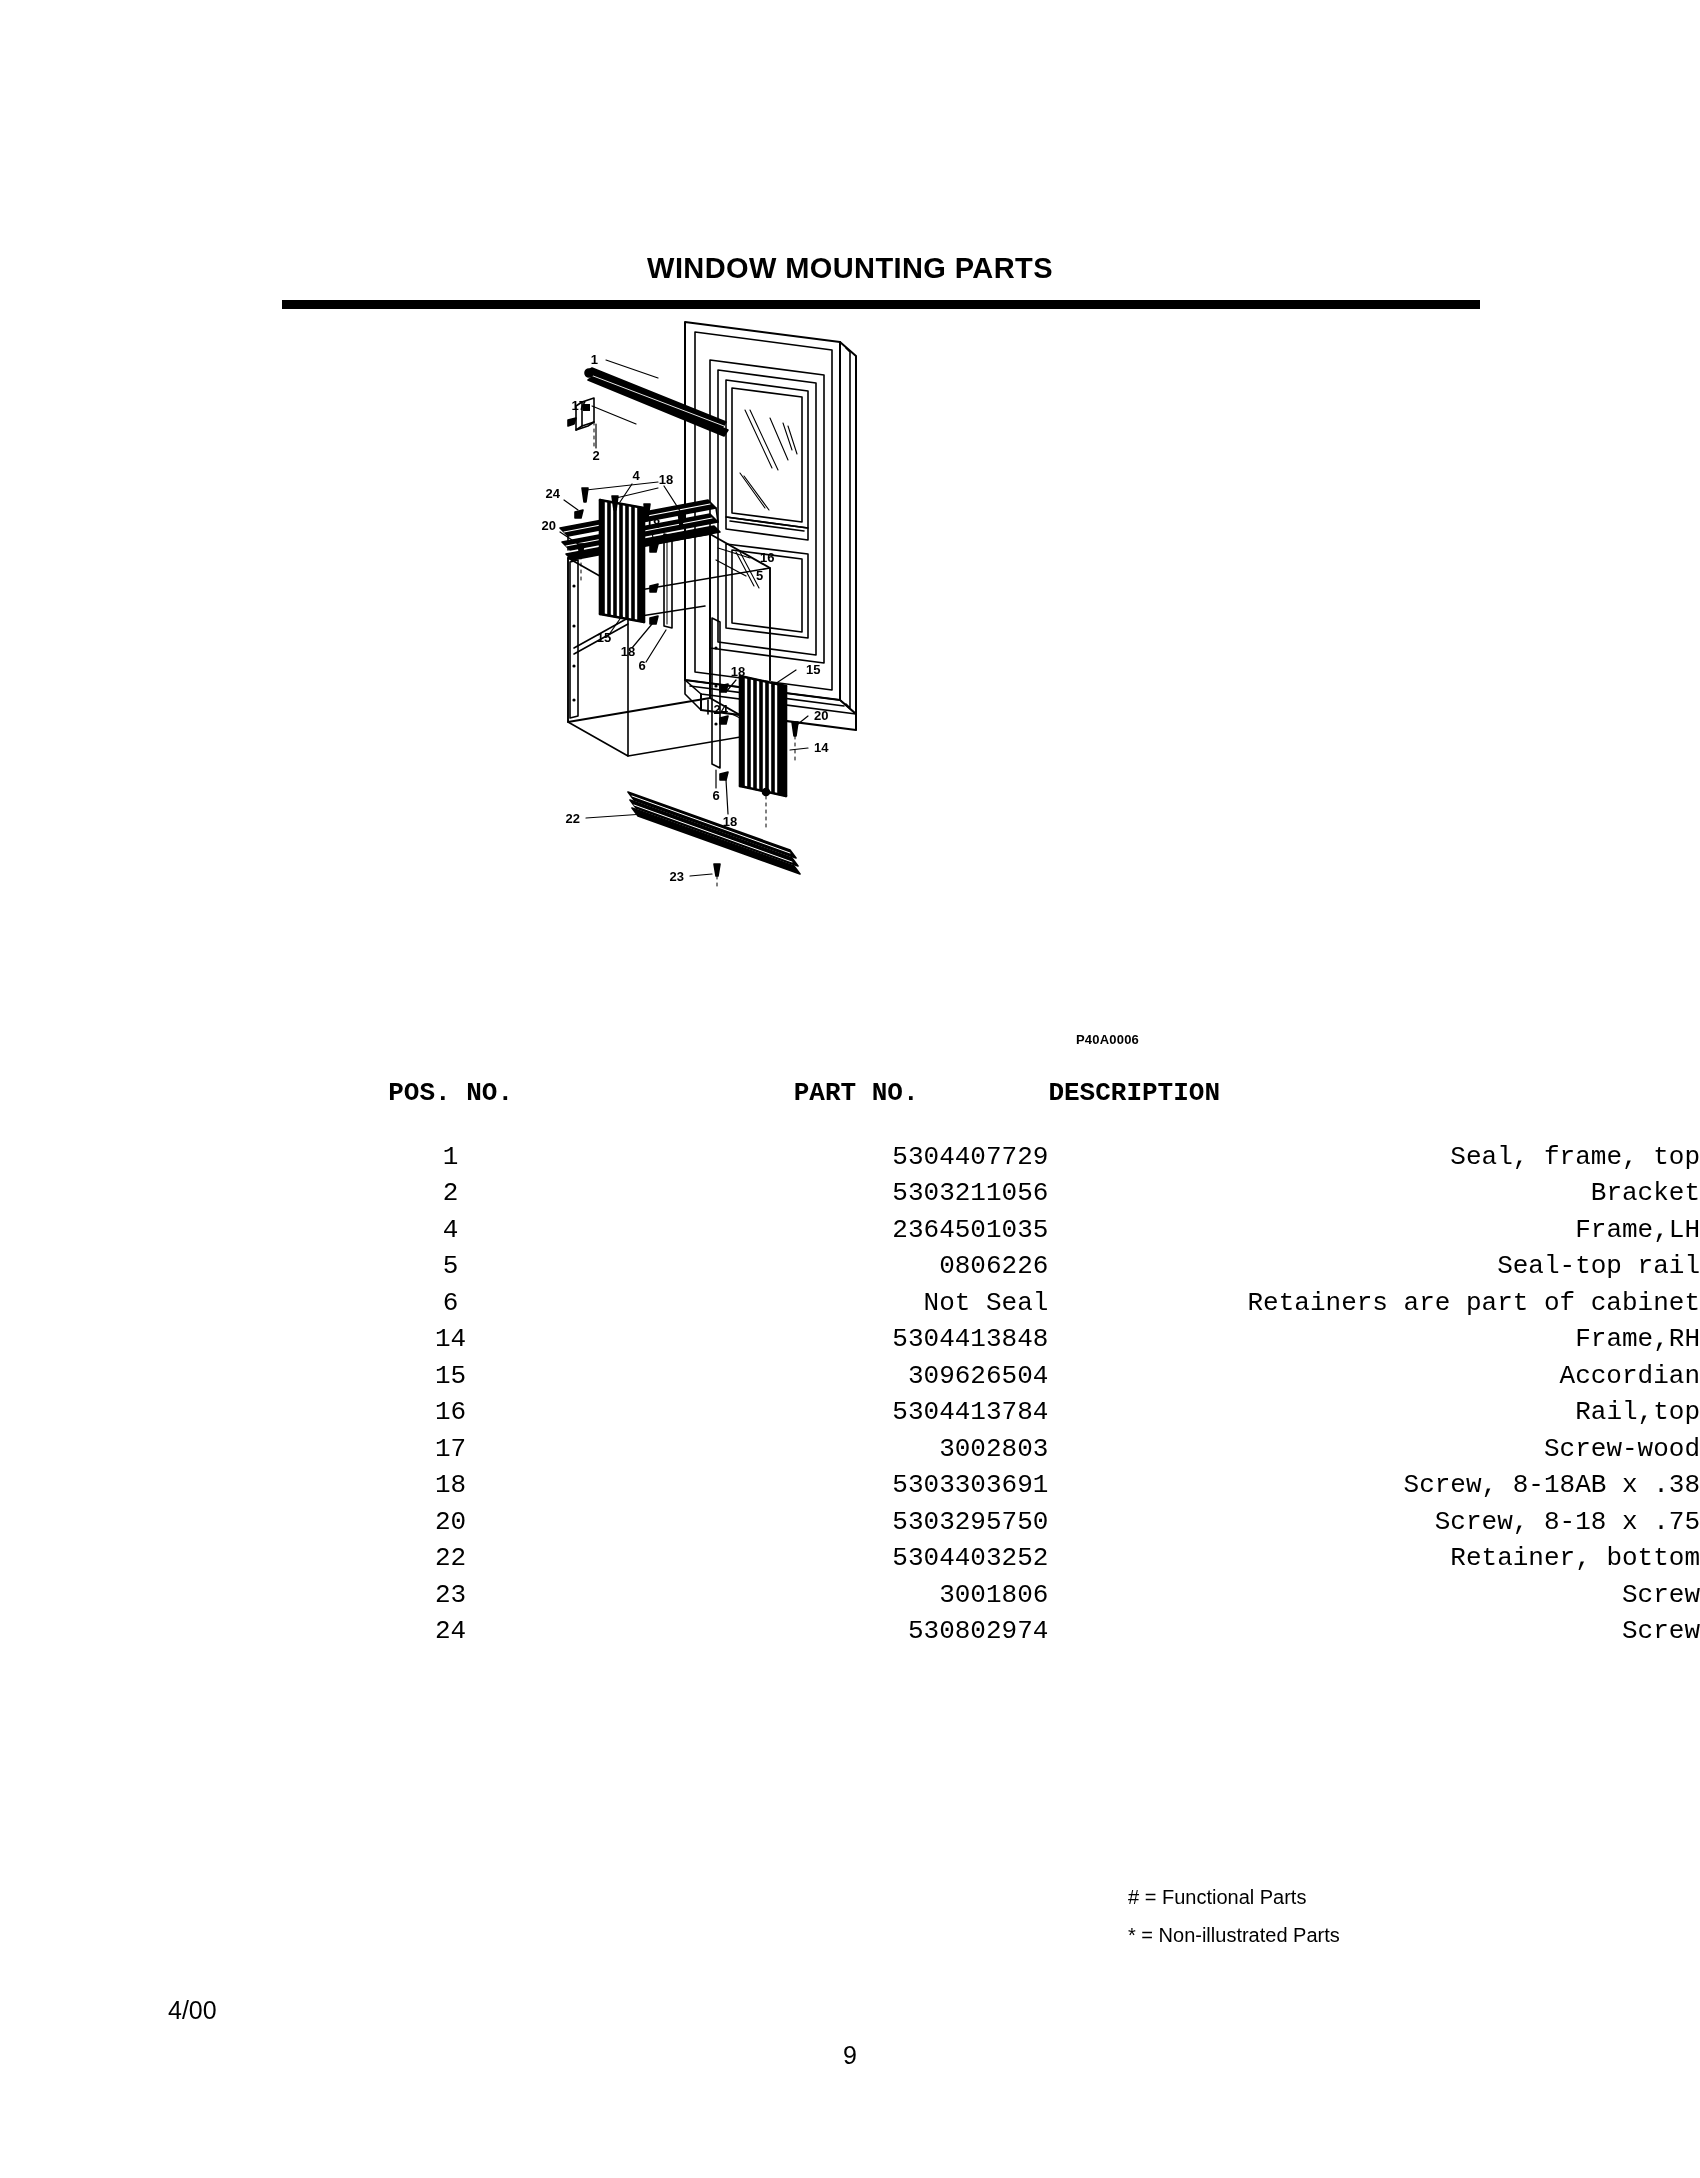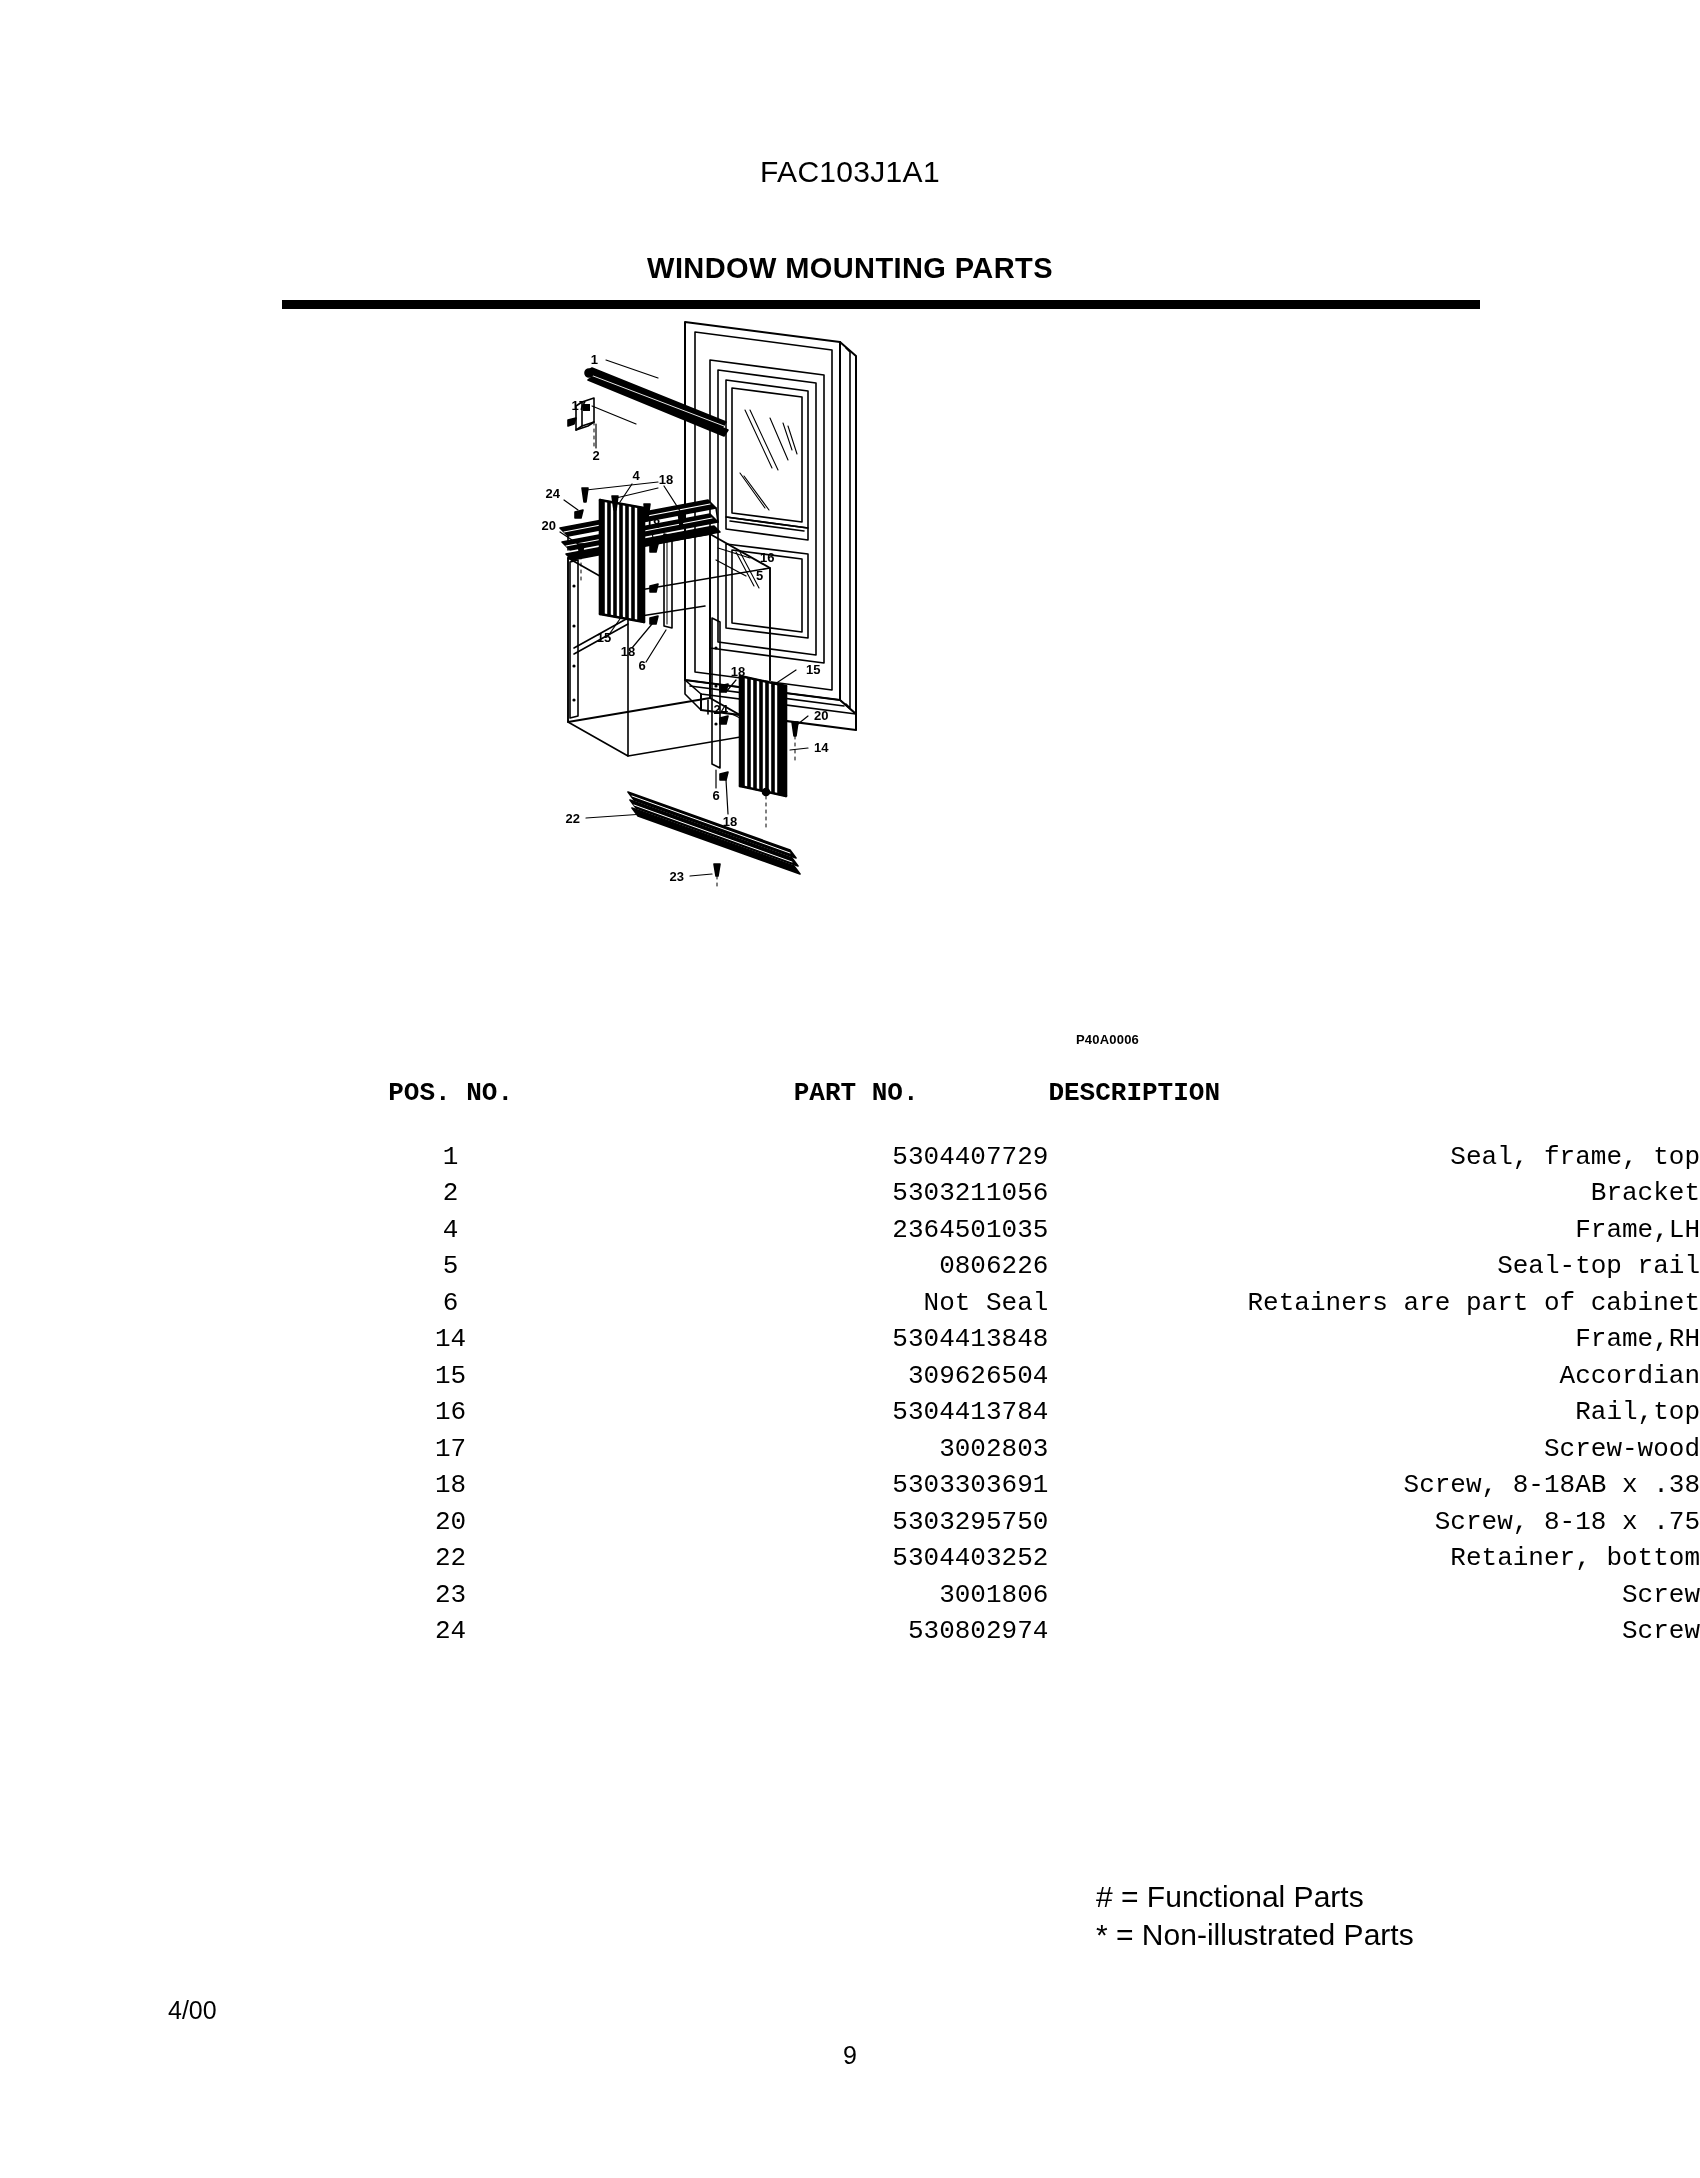"FAC103J1A1" div.model-no { html: <div>FAC103J1A1</div> -> none }
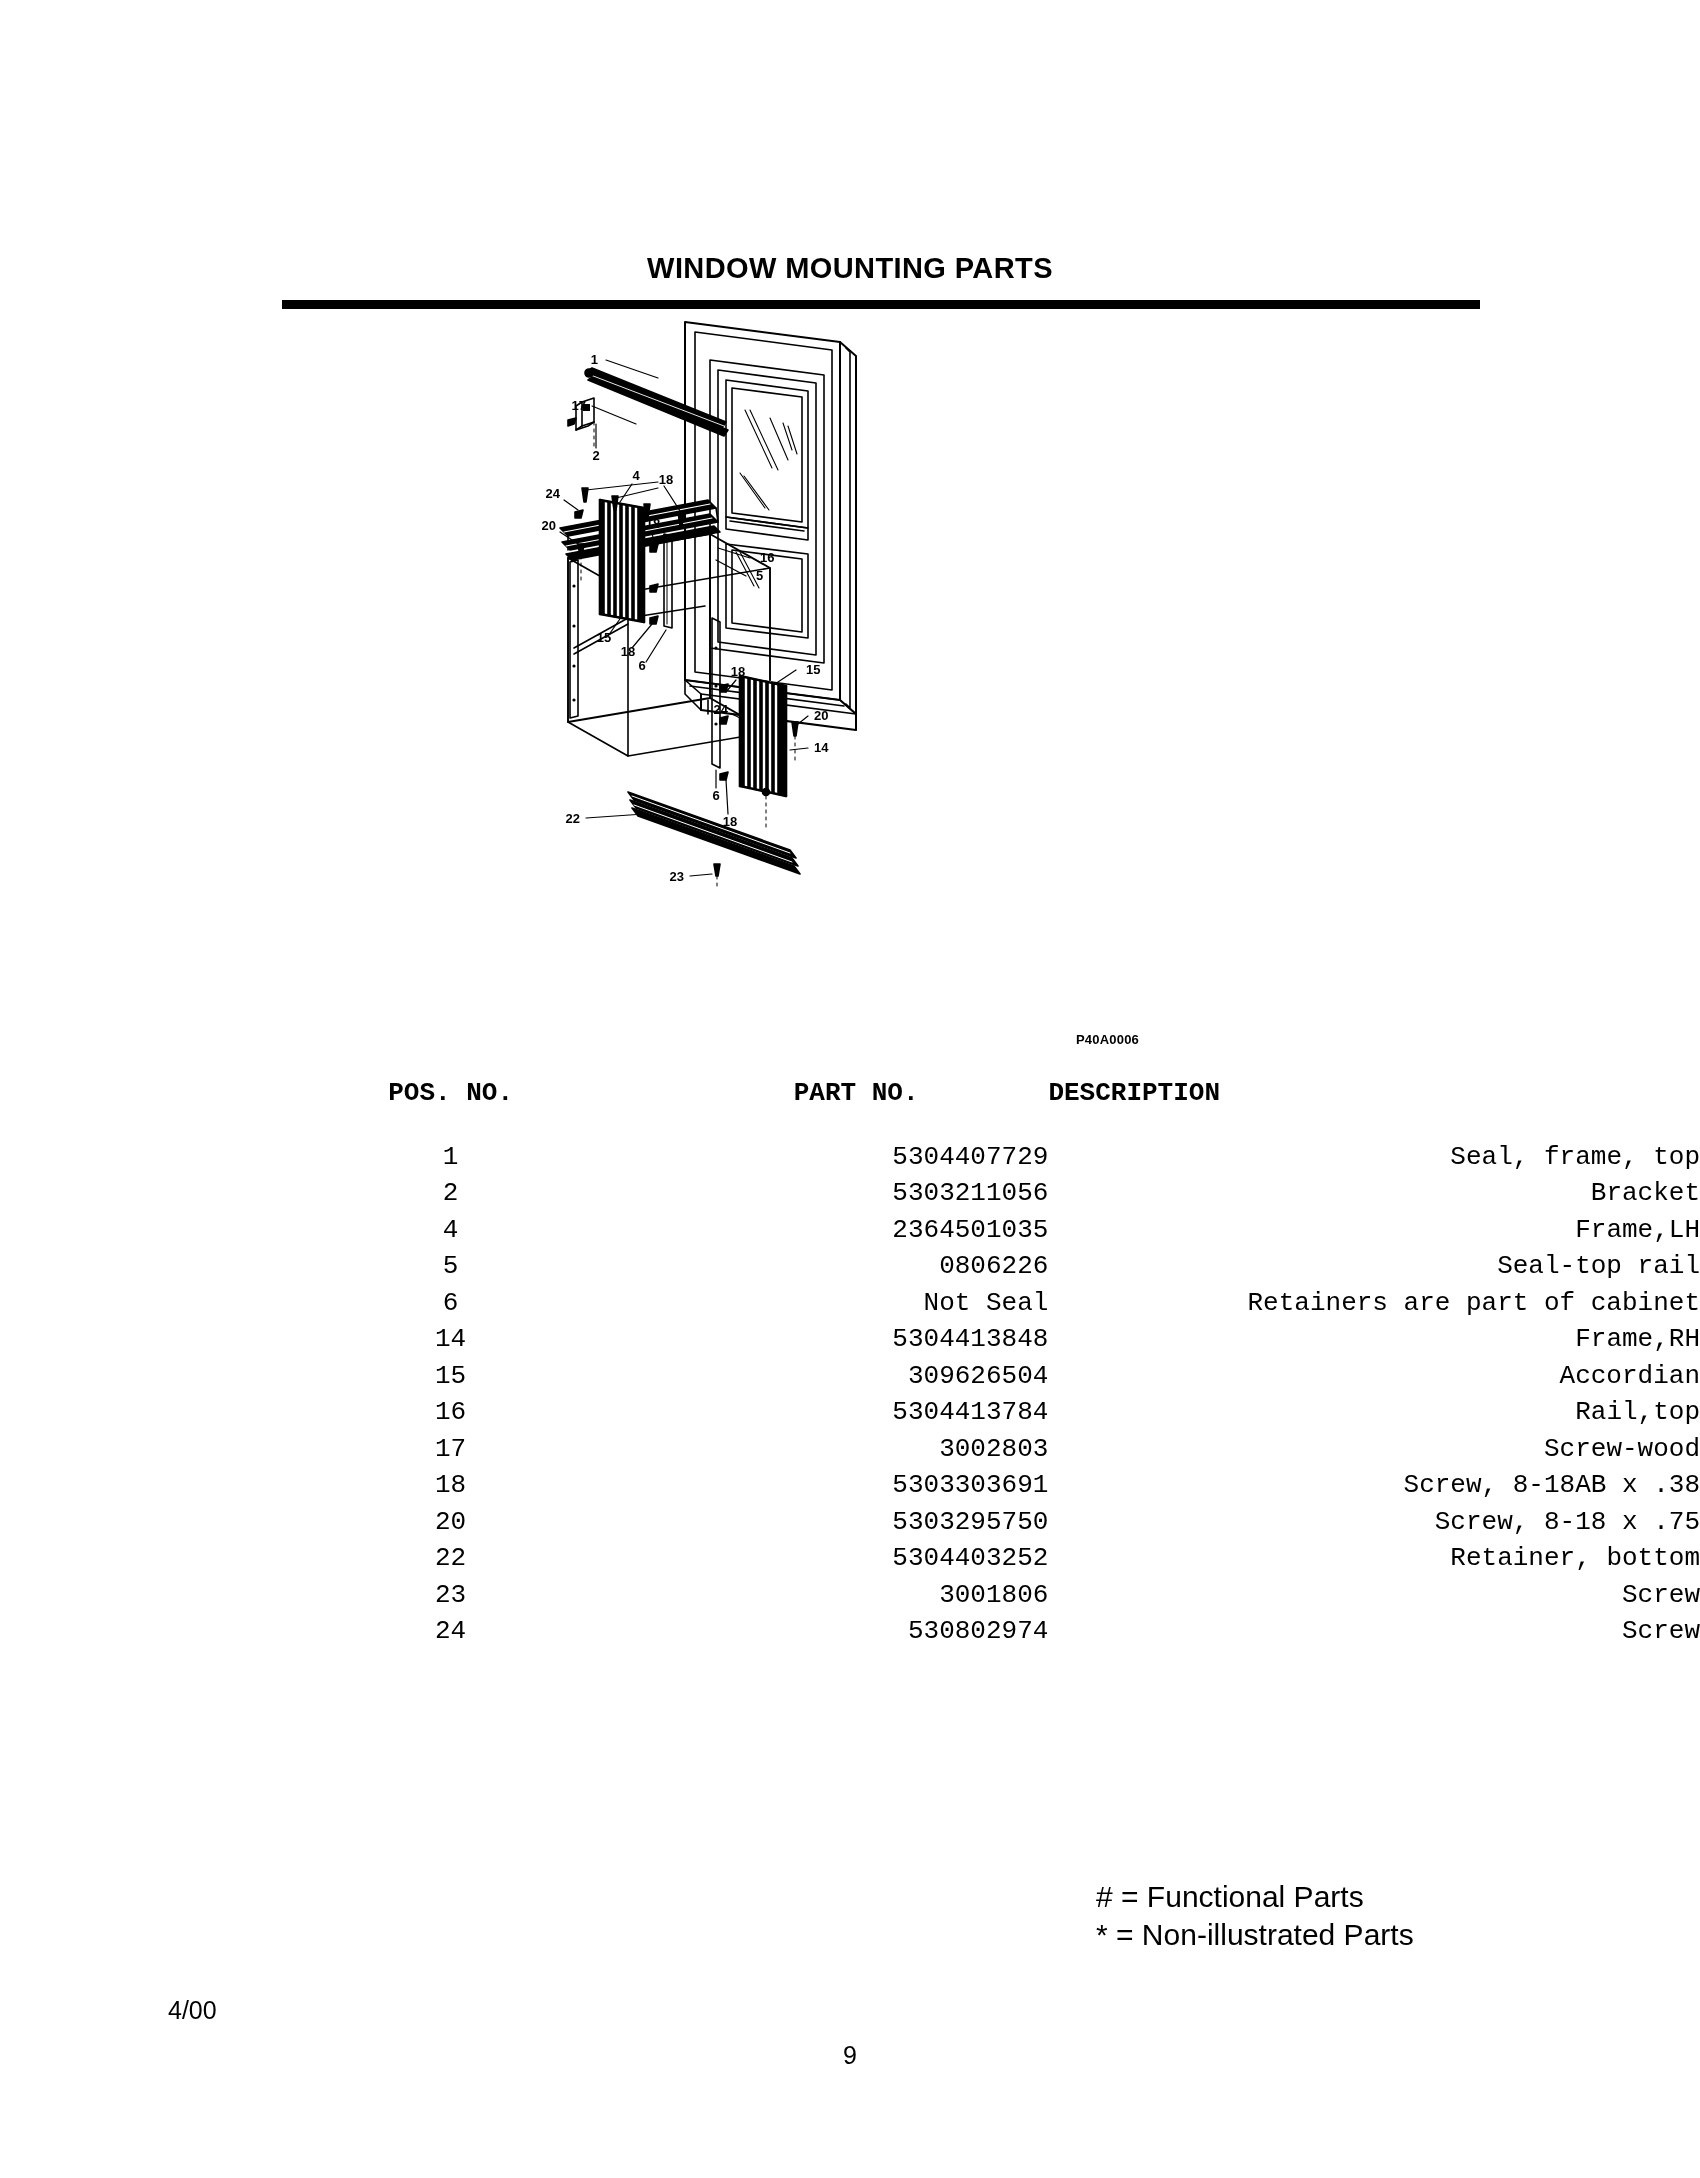"# = Functional Parts" .legend { font-size: 30px -> 20px; left: 1096px -> 1128px }
